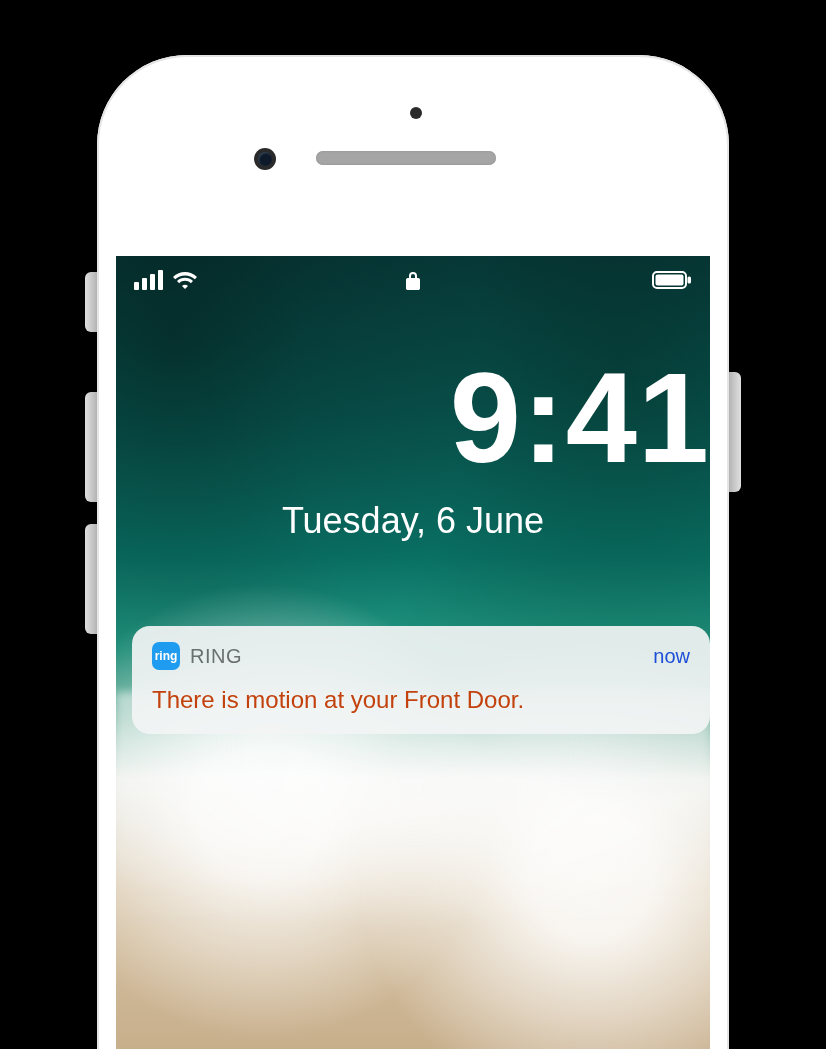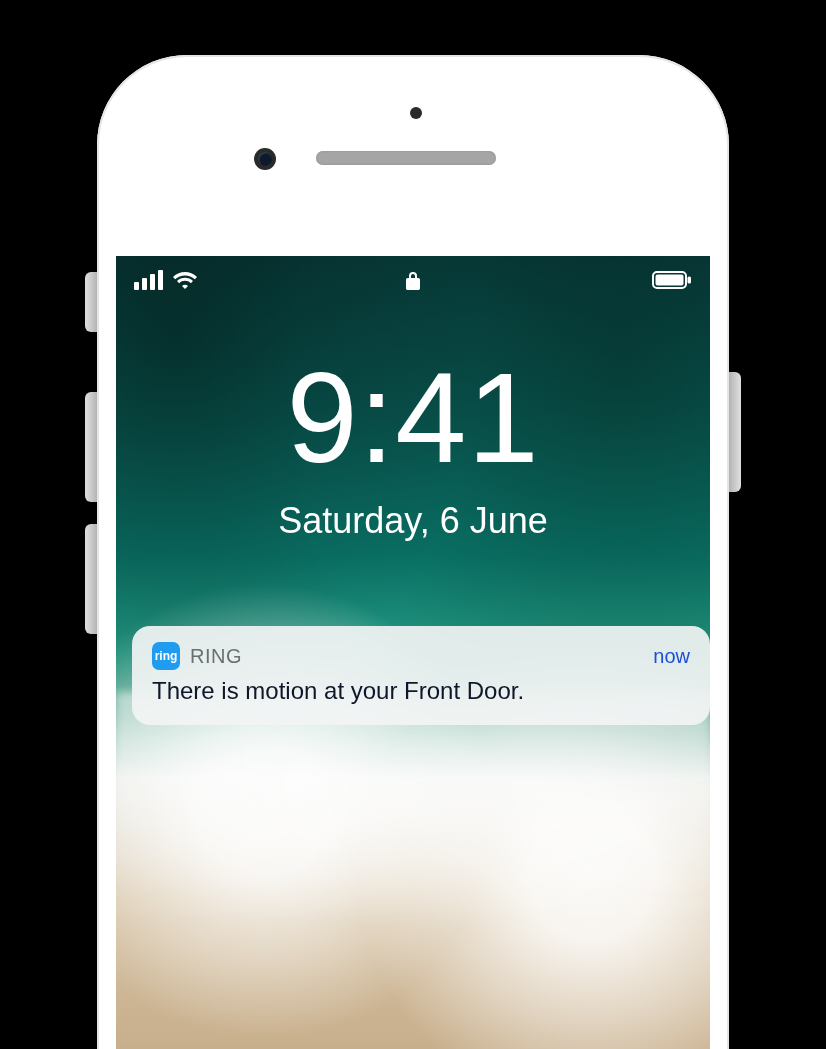"9:41" .clock .time { font-weight: 400 -> 700; text-align: none -> right }
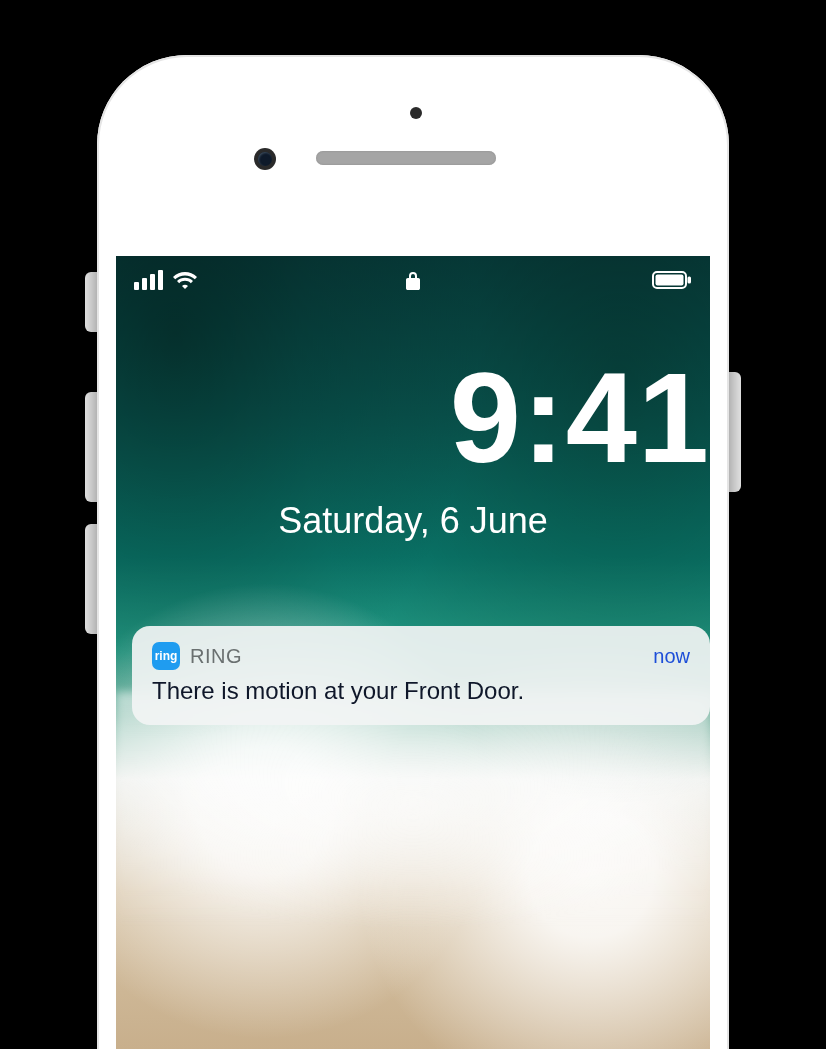"Saturday, 6 June" div.date { text: Saturday -> Tuesday }
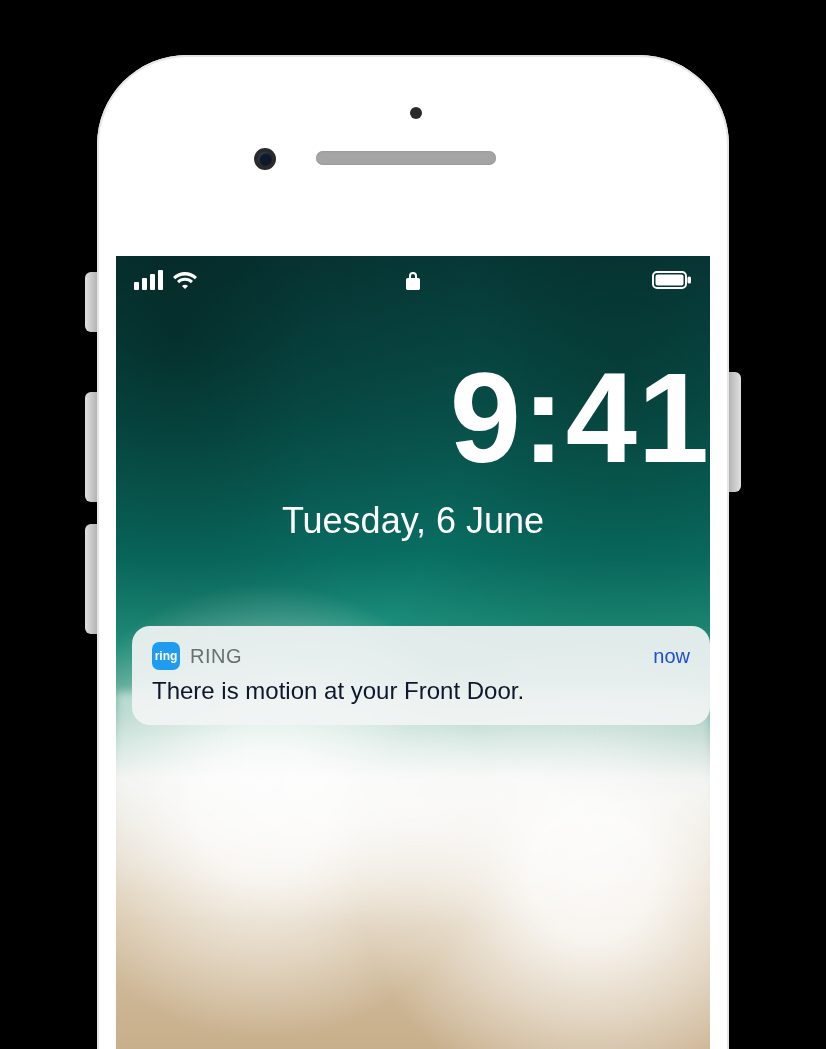"There is motion at your" .notif-msg { color: #0f172a -> #c2410c; margin-top: 7px -> 16px }
